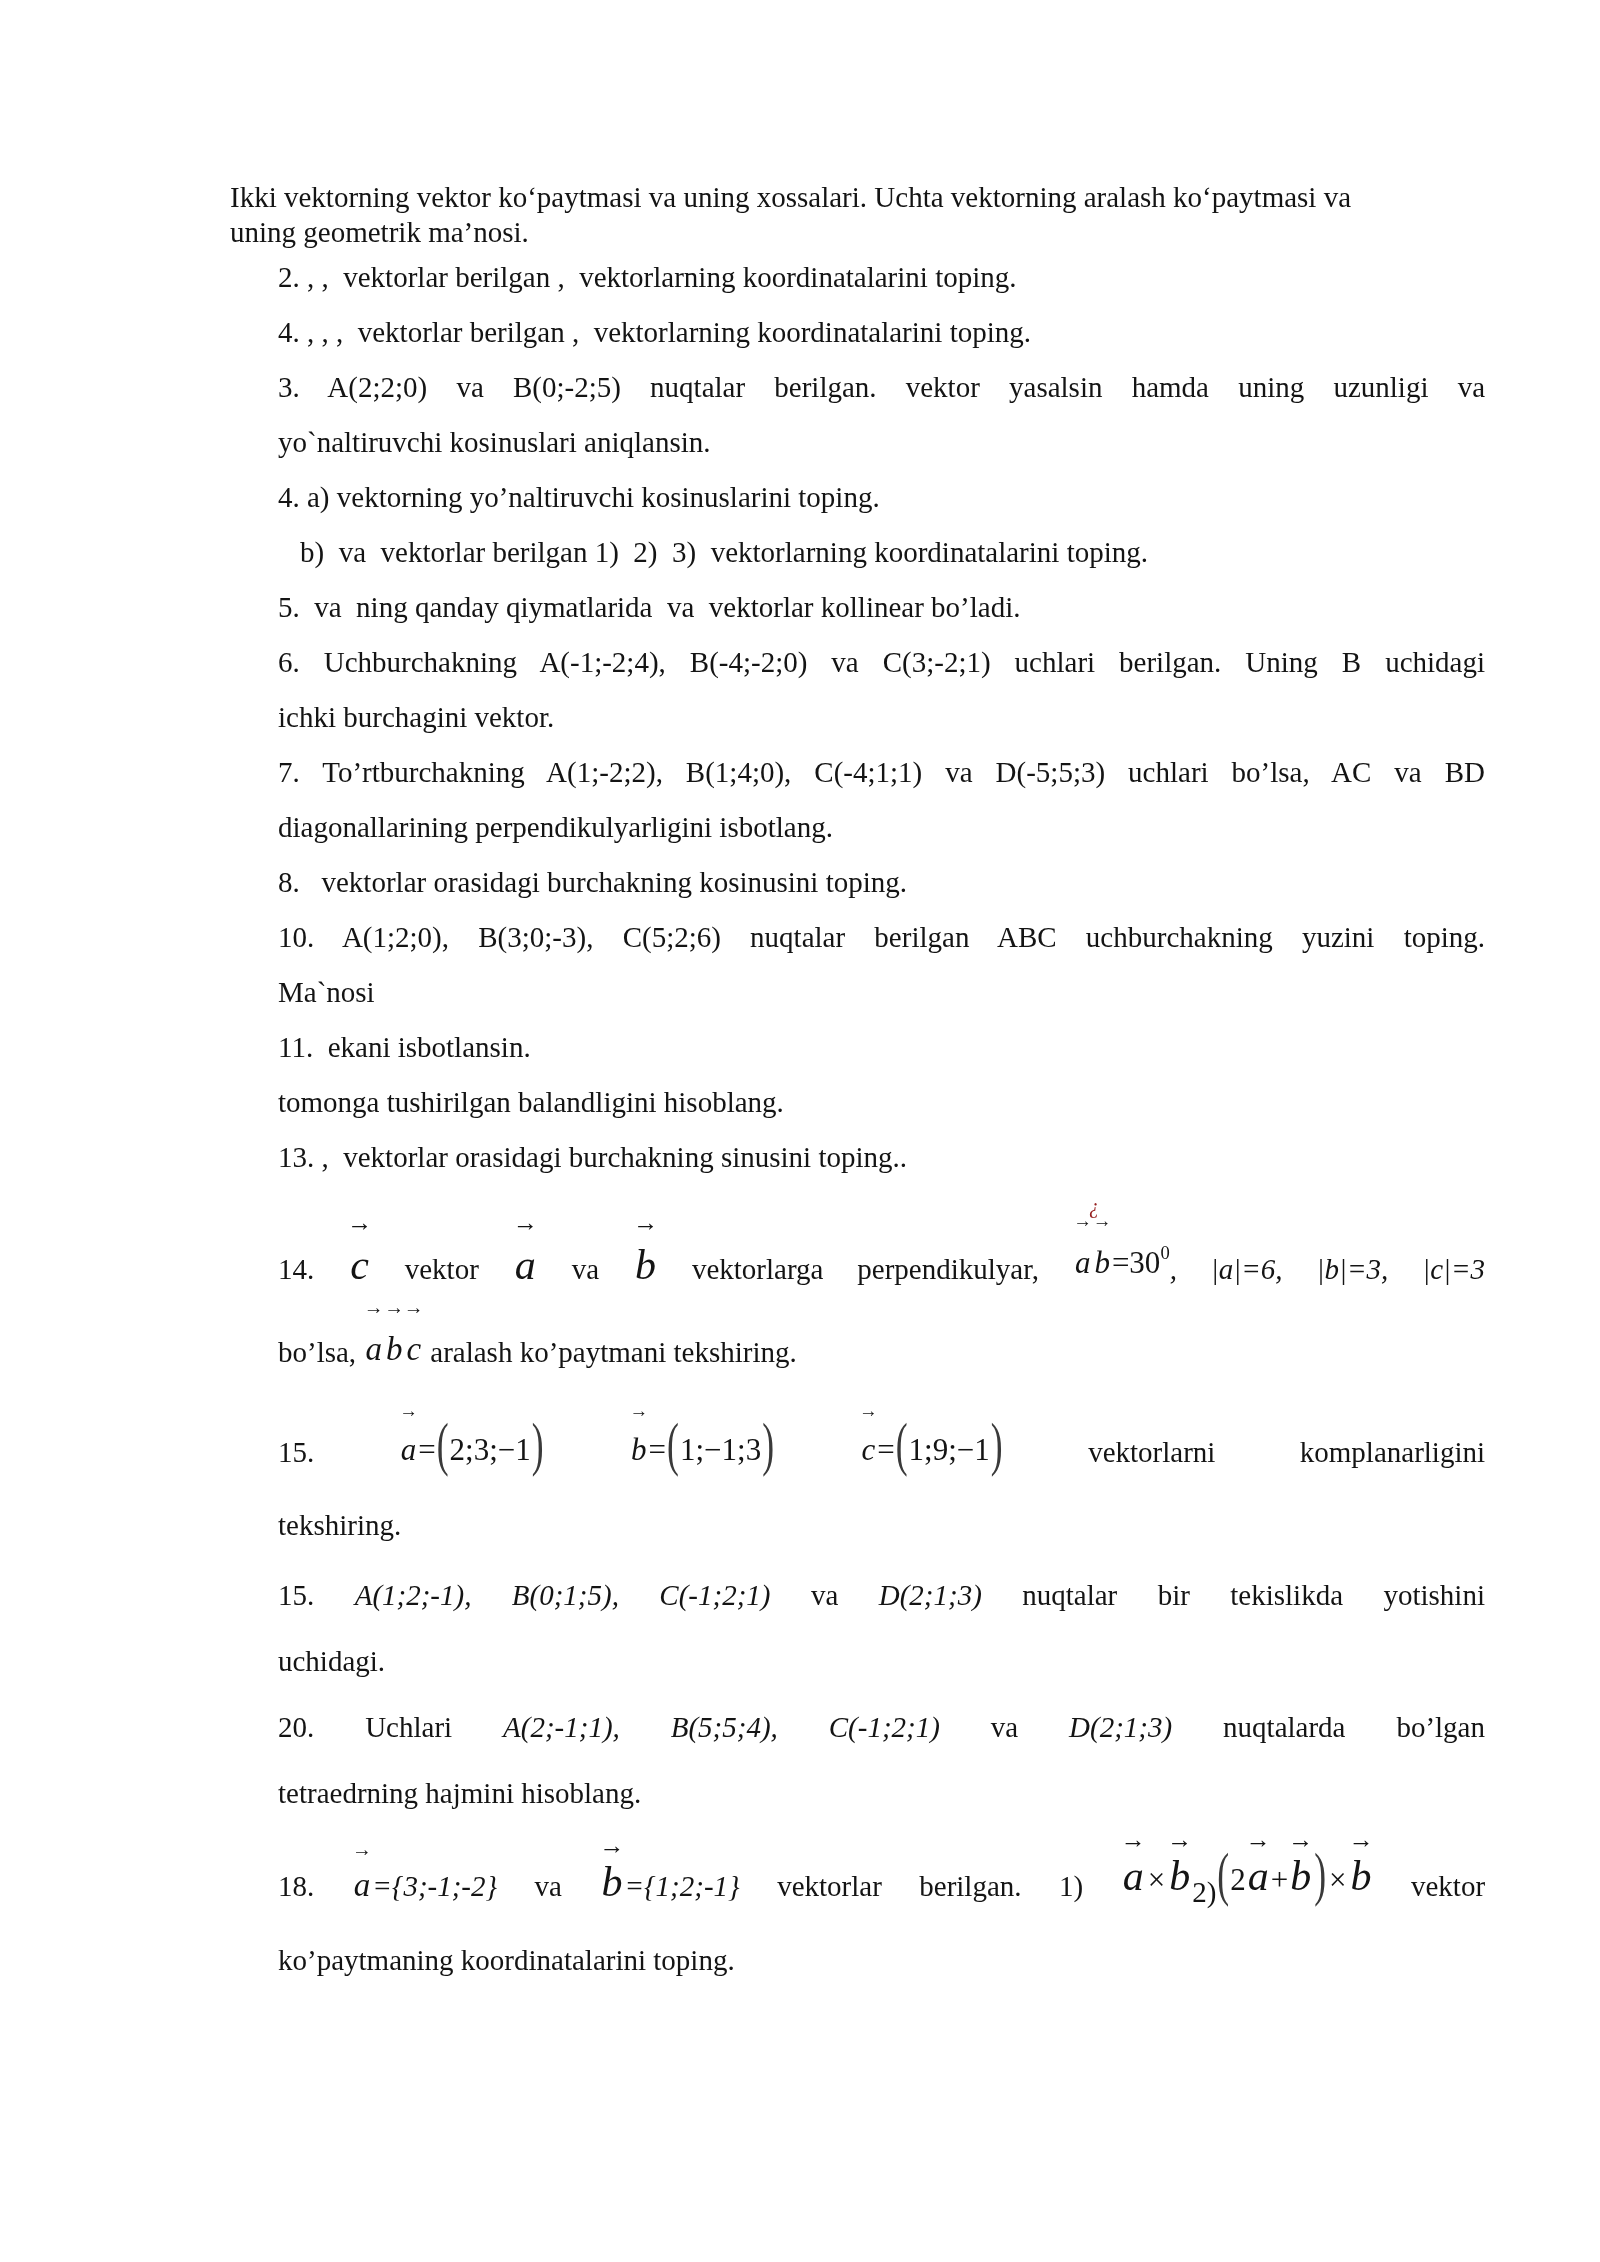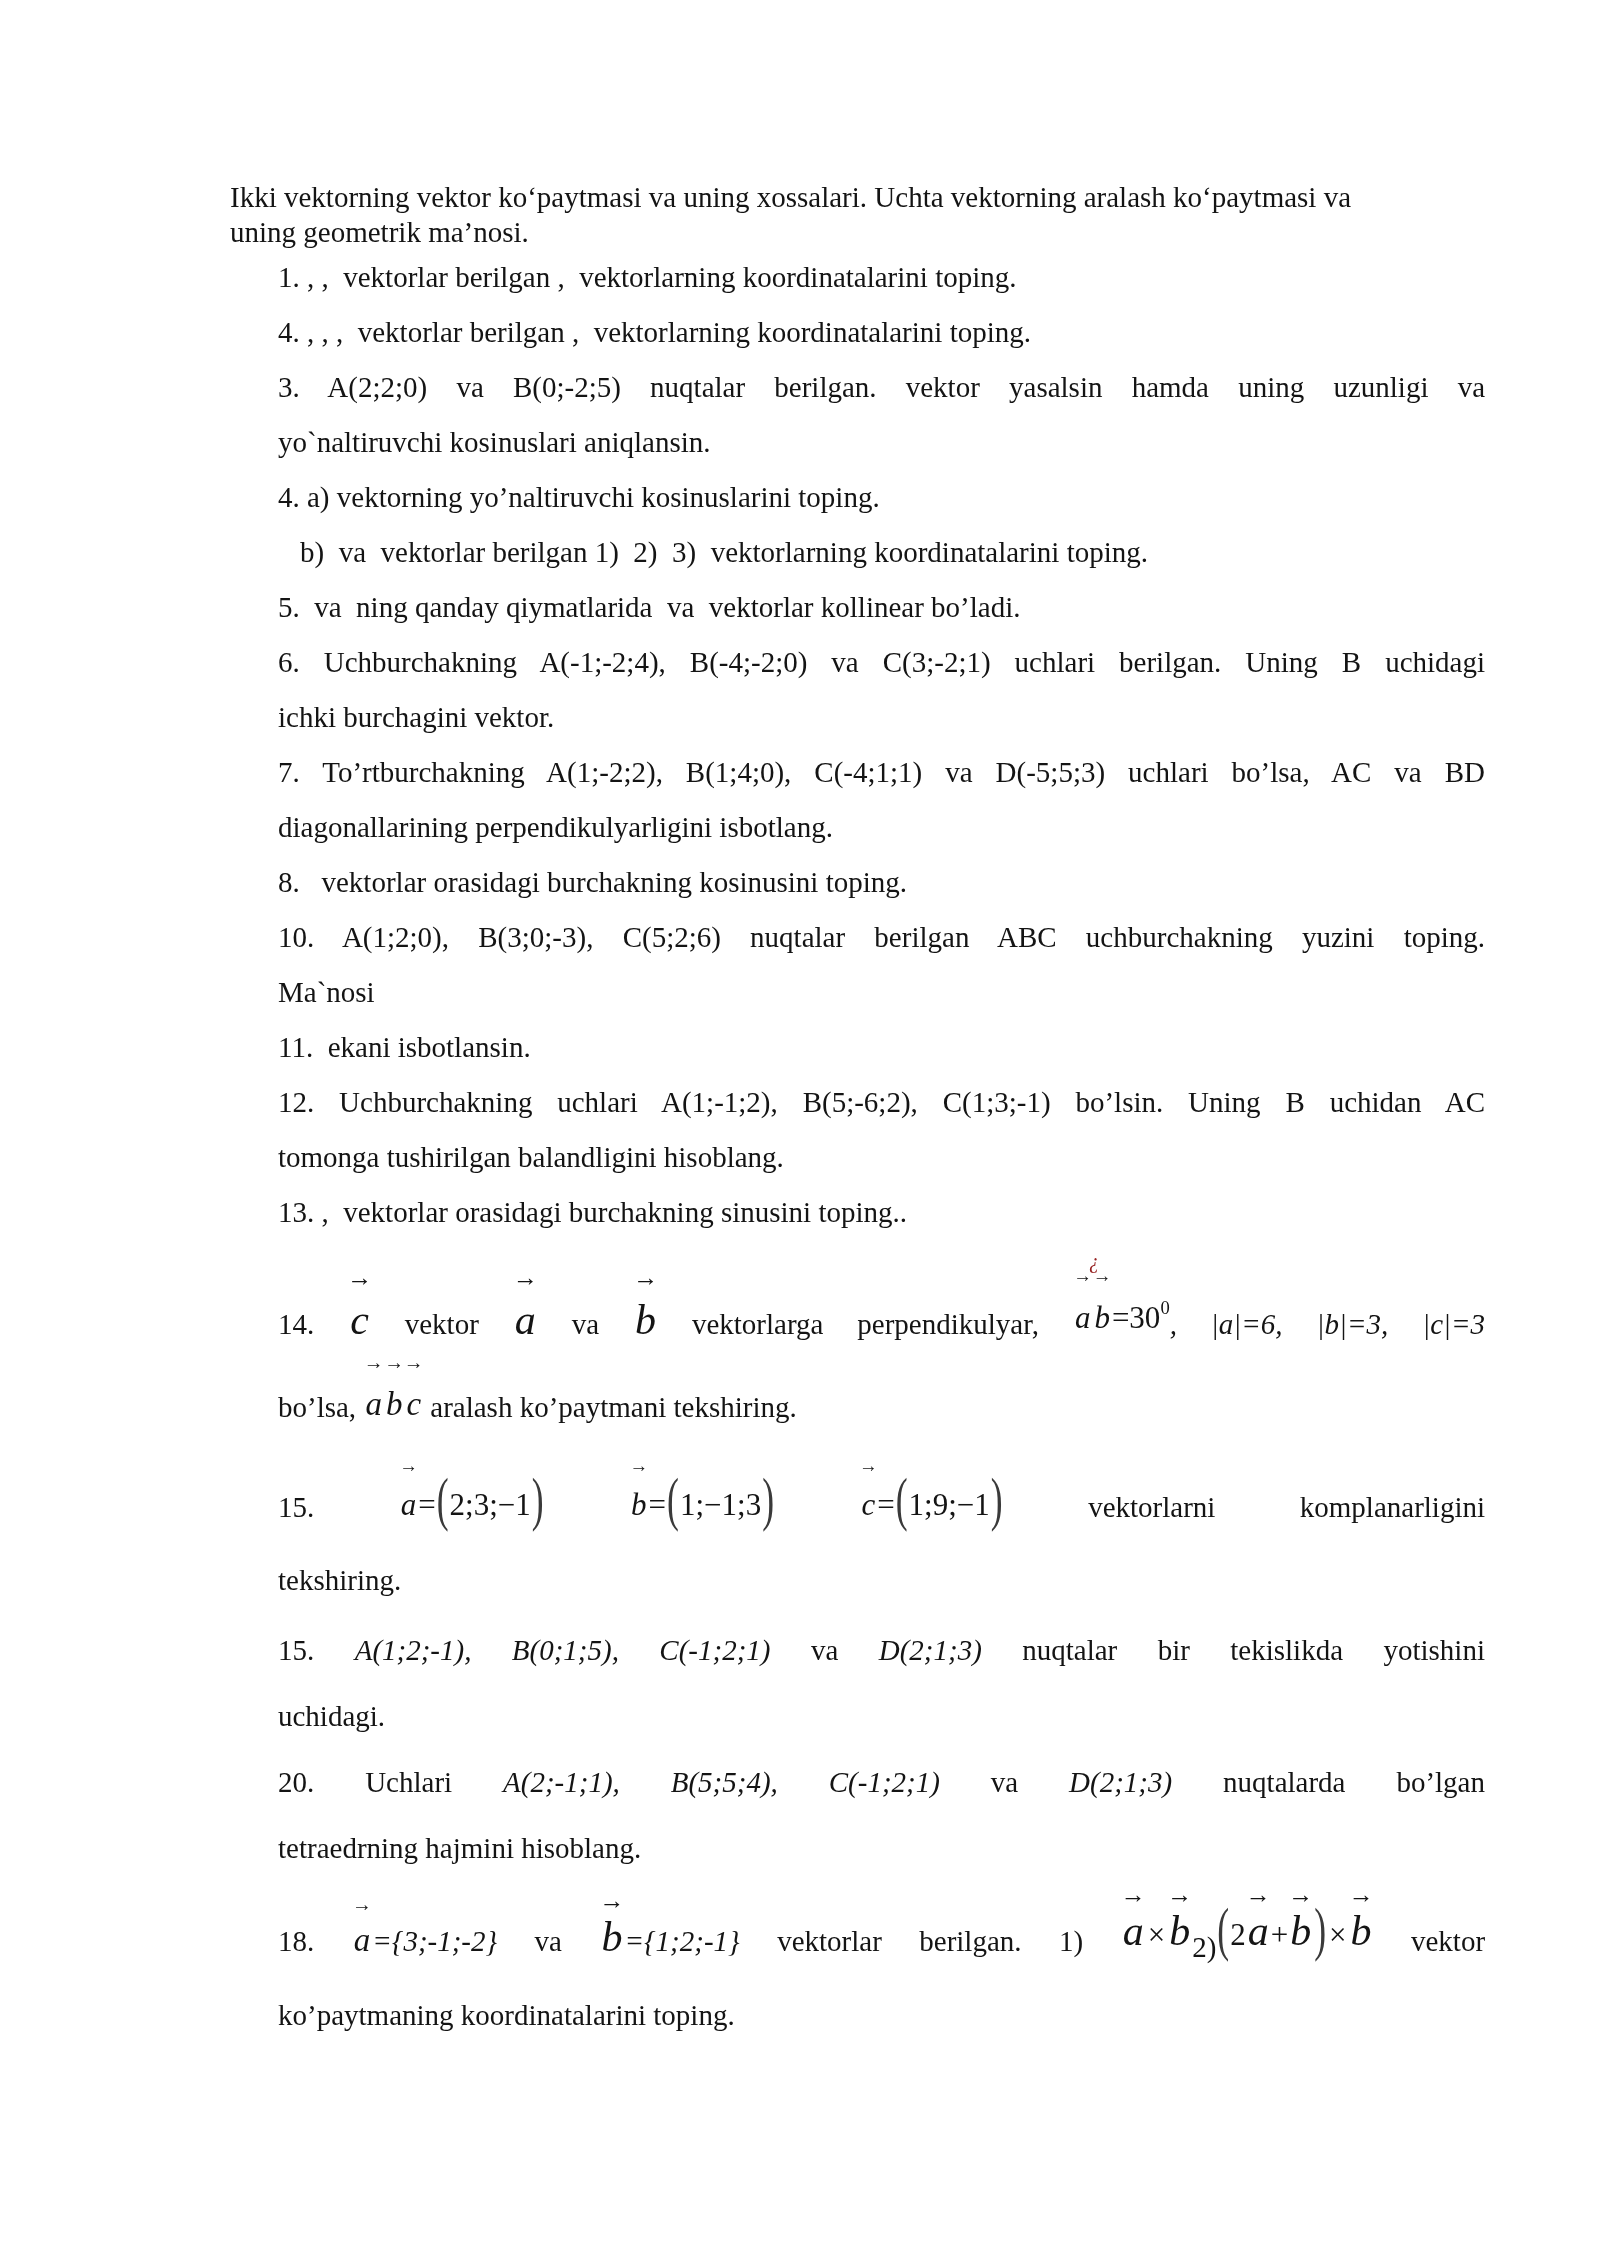"1. , , vektorlar berilgan" span.line { text: 1 -> 2 }
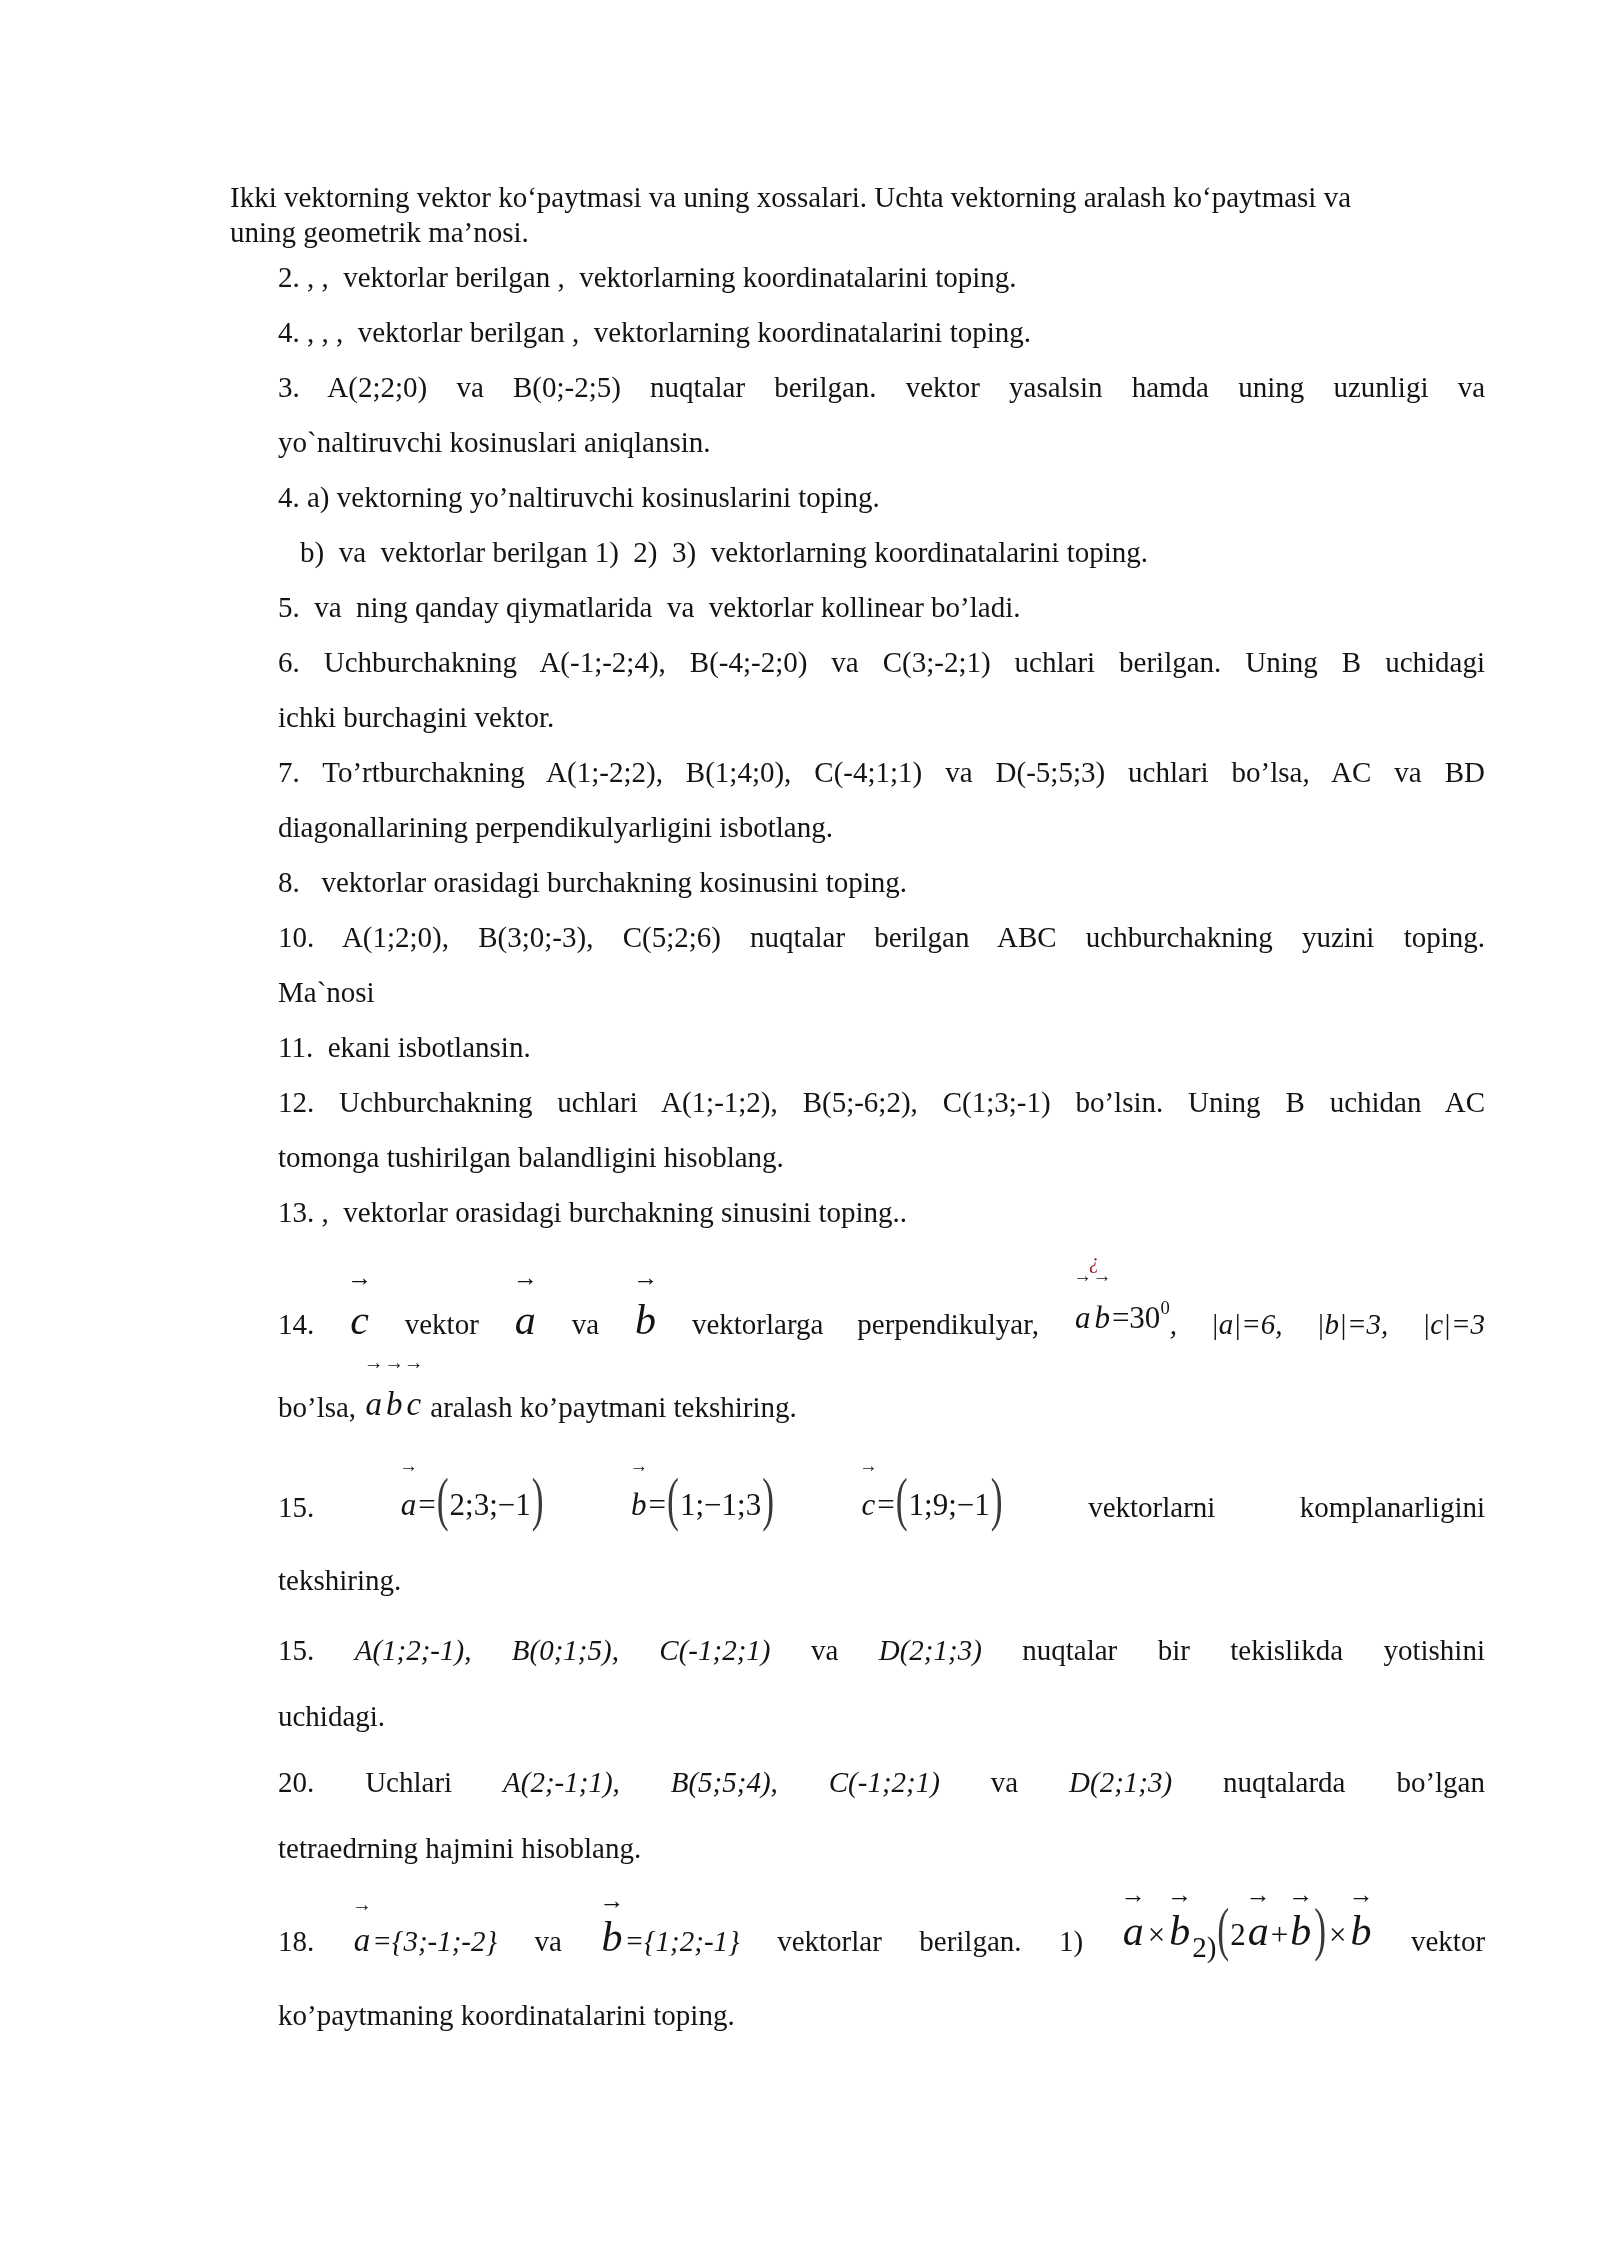"12. Uchburchakning uchlari A(1;-1;2)," span.line { html: <span>12. Uchburchakning uchlari A(1;-1;2), B(5;-6;2), C(1;3;-1) bo’lsin. Uning B uchidan AC</span> -> none }
